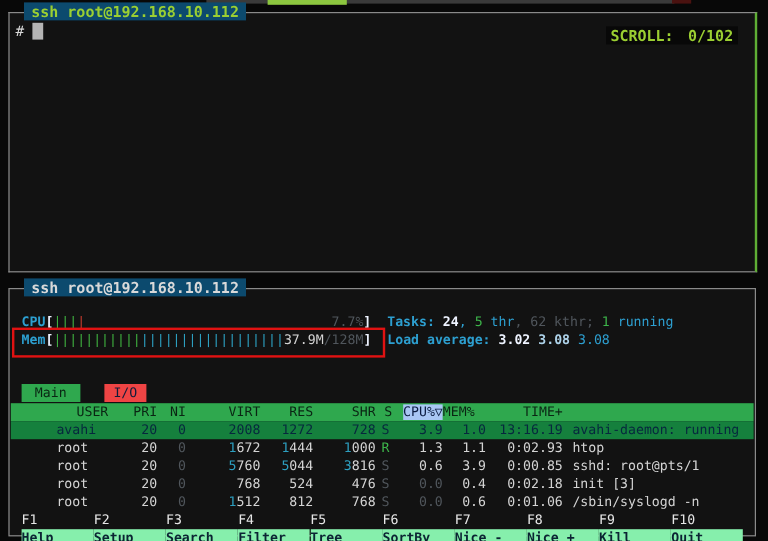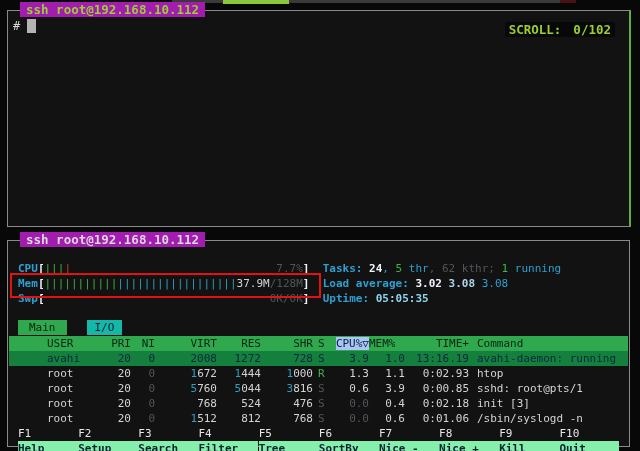"ssh root@192.168.10.112" .pane-title { background: #a21caf -> #0c4a6e }
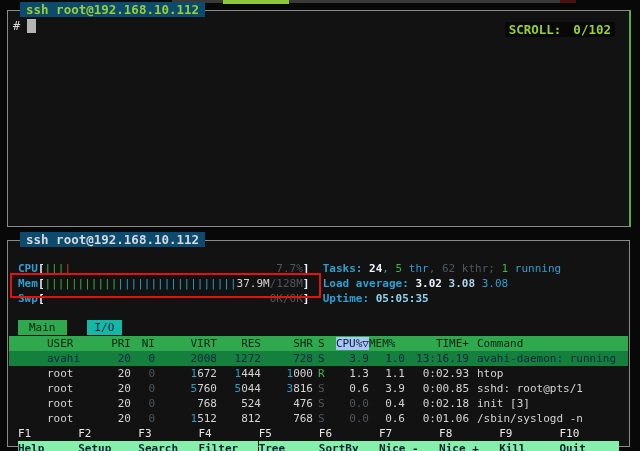"Swp[ 0K/0K] Uptime: 05:05:35" div.ht-line { html: <div><span>Swp</span><span>[</span><span> 0K/0K</span><span>]</span><span> </span><span>Uptime: </span><span>05:05:35</span></div> -> none }
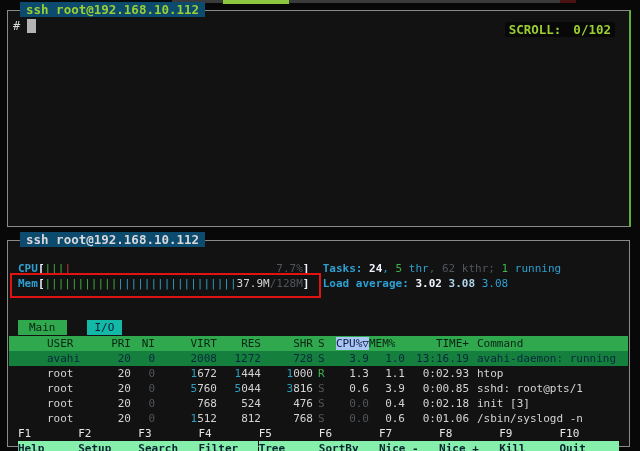"I/O" .tab.inactive { background: #14b8a6 -> #ef4444 }
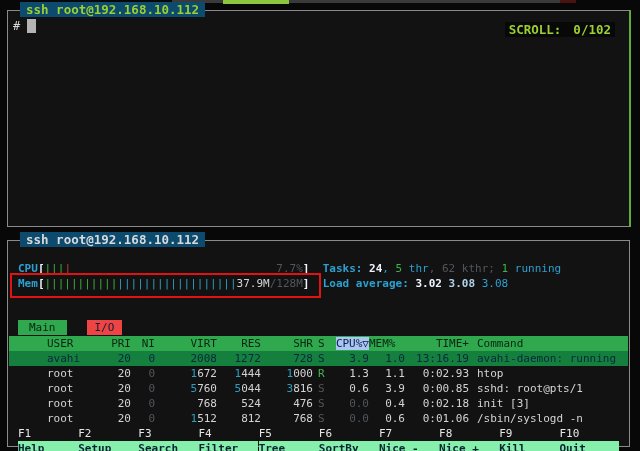"USER" .thead>div { text-align: left -> center }
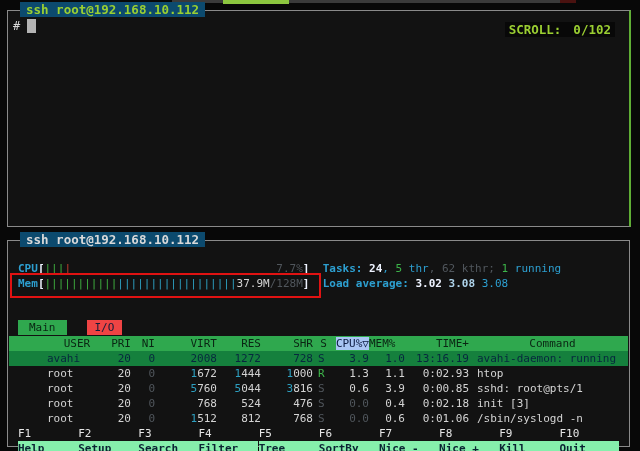"Command" div { html: <div>Command</div> -> none }
